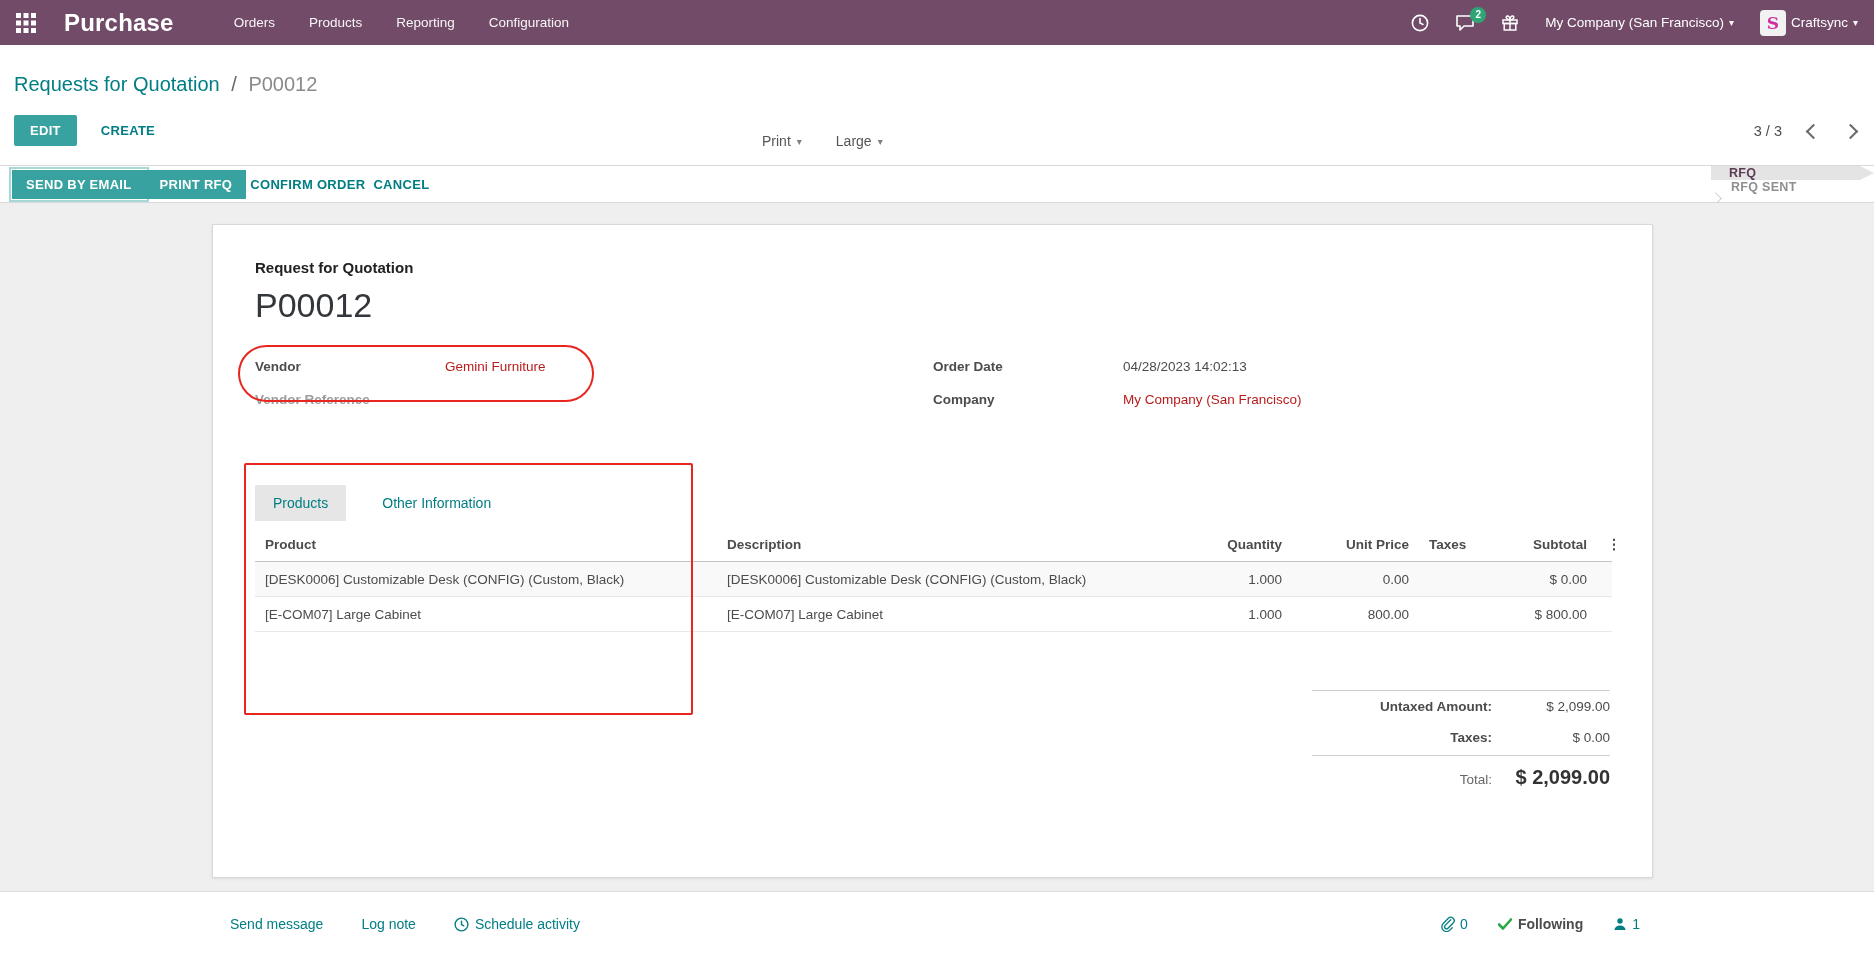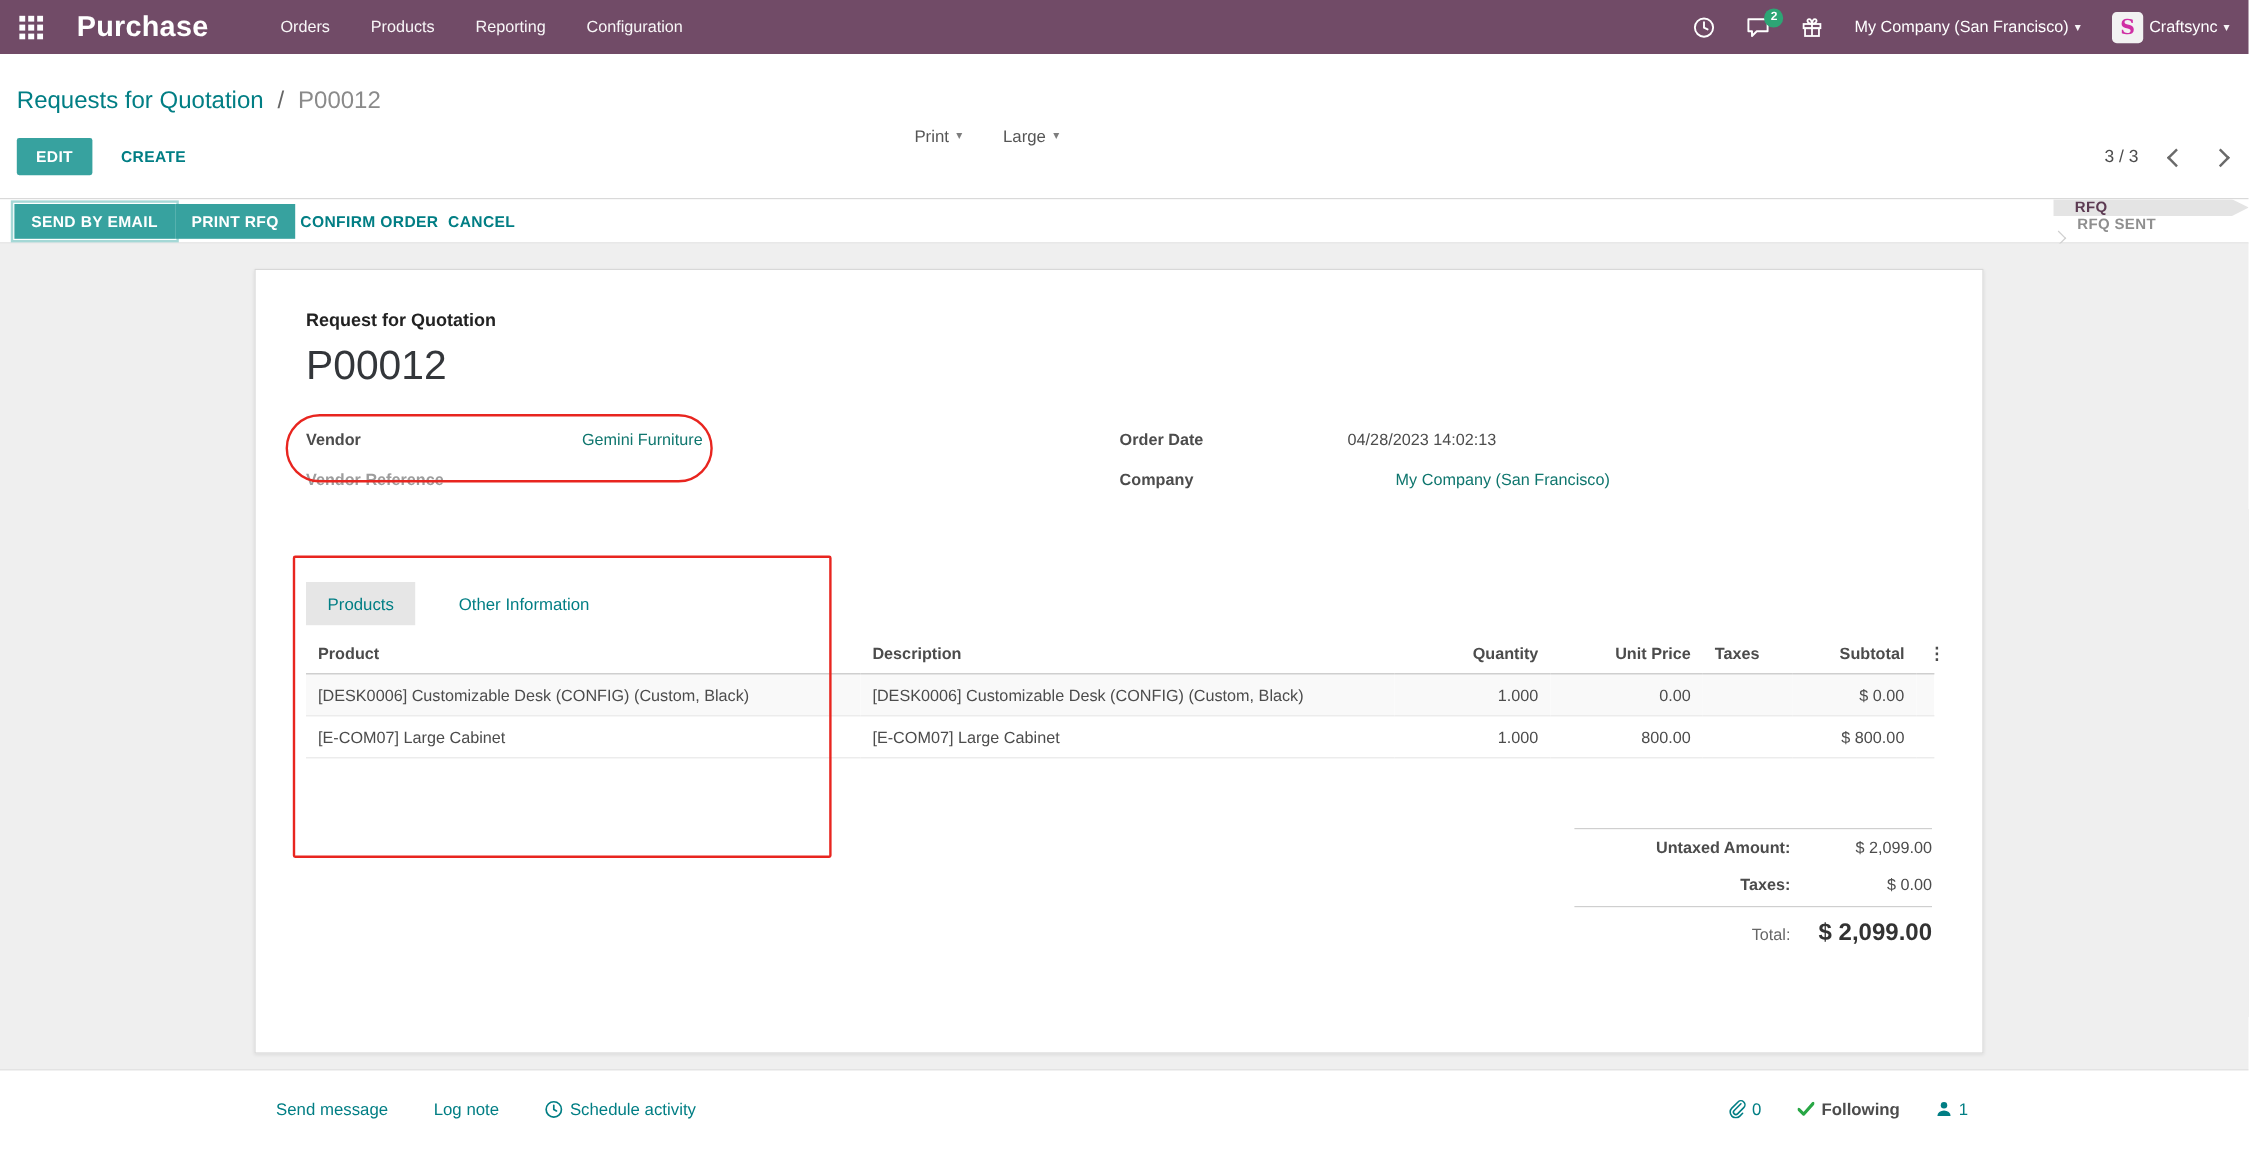"Print" .cp-center { top: 60px -> 88px }
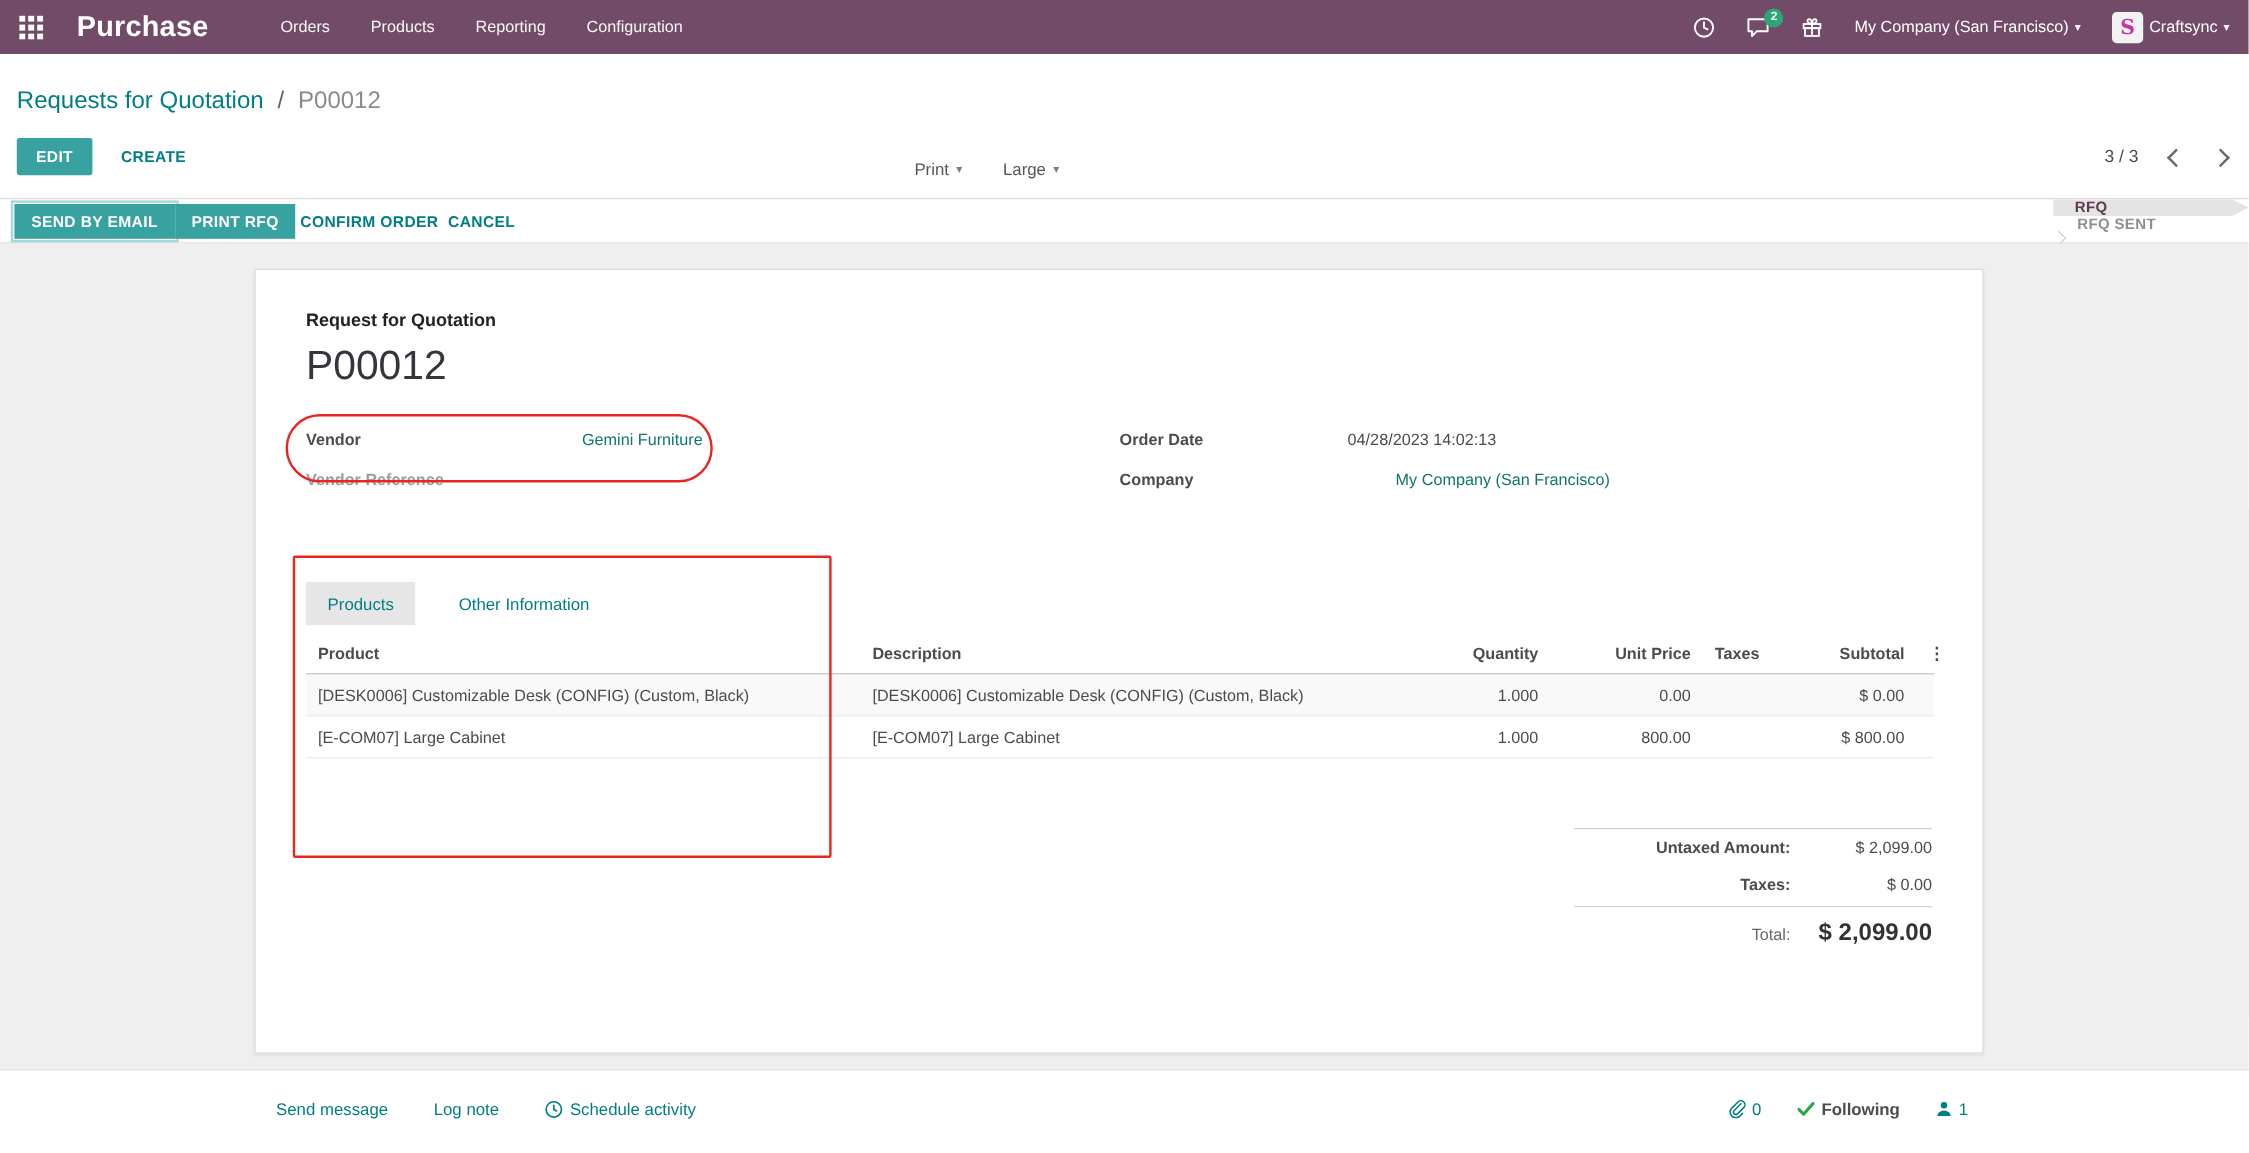"Gemini Furniture" .fvalue-link { color: #0f766e -> #b91c1c; margin-left: 40px -> none }
